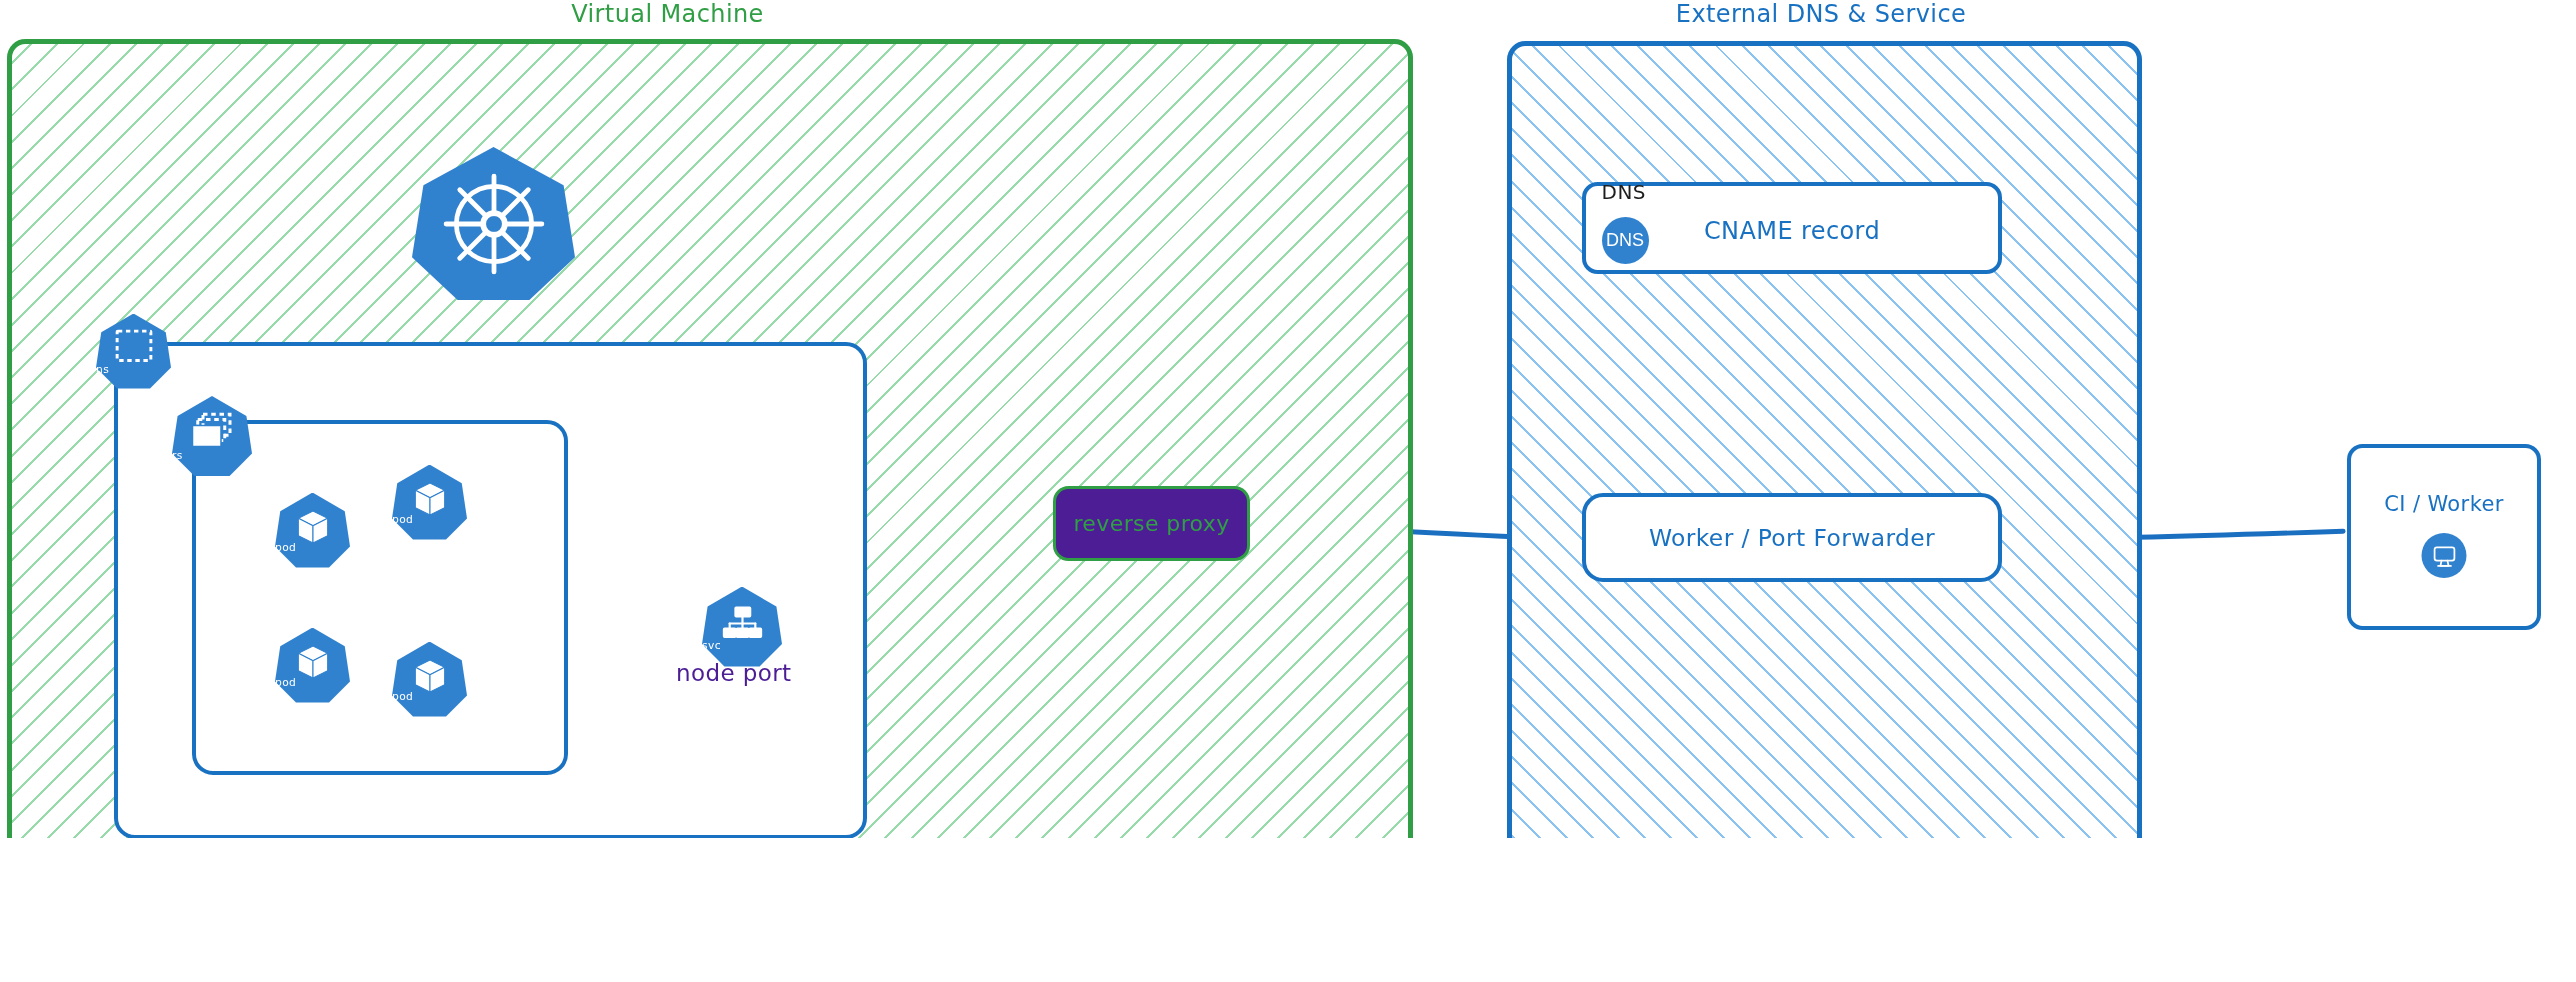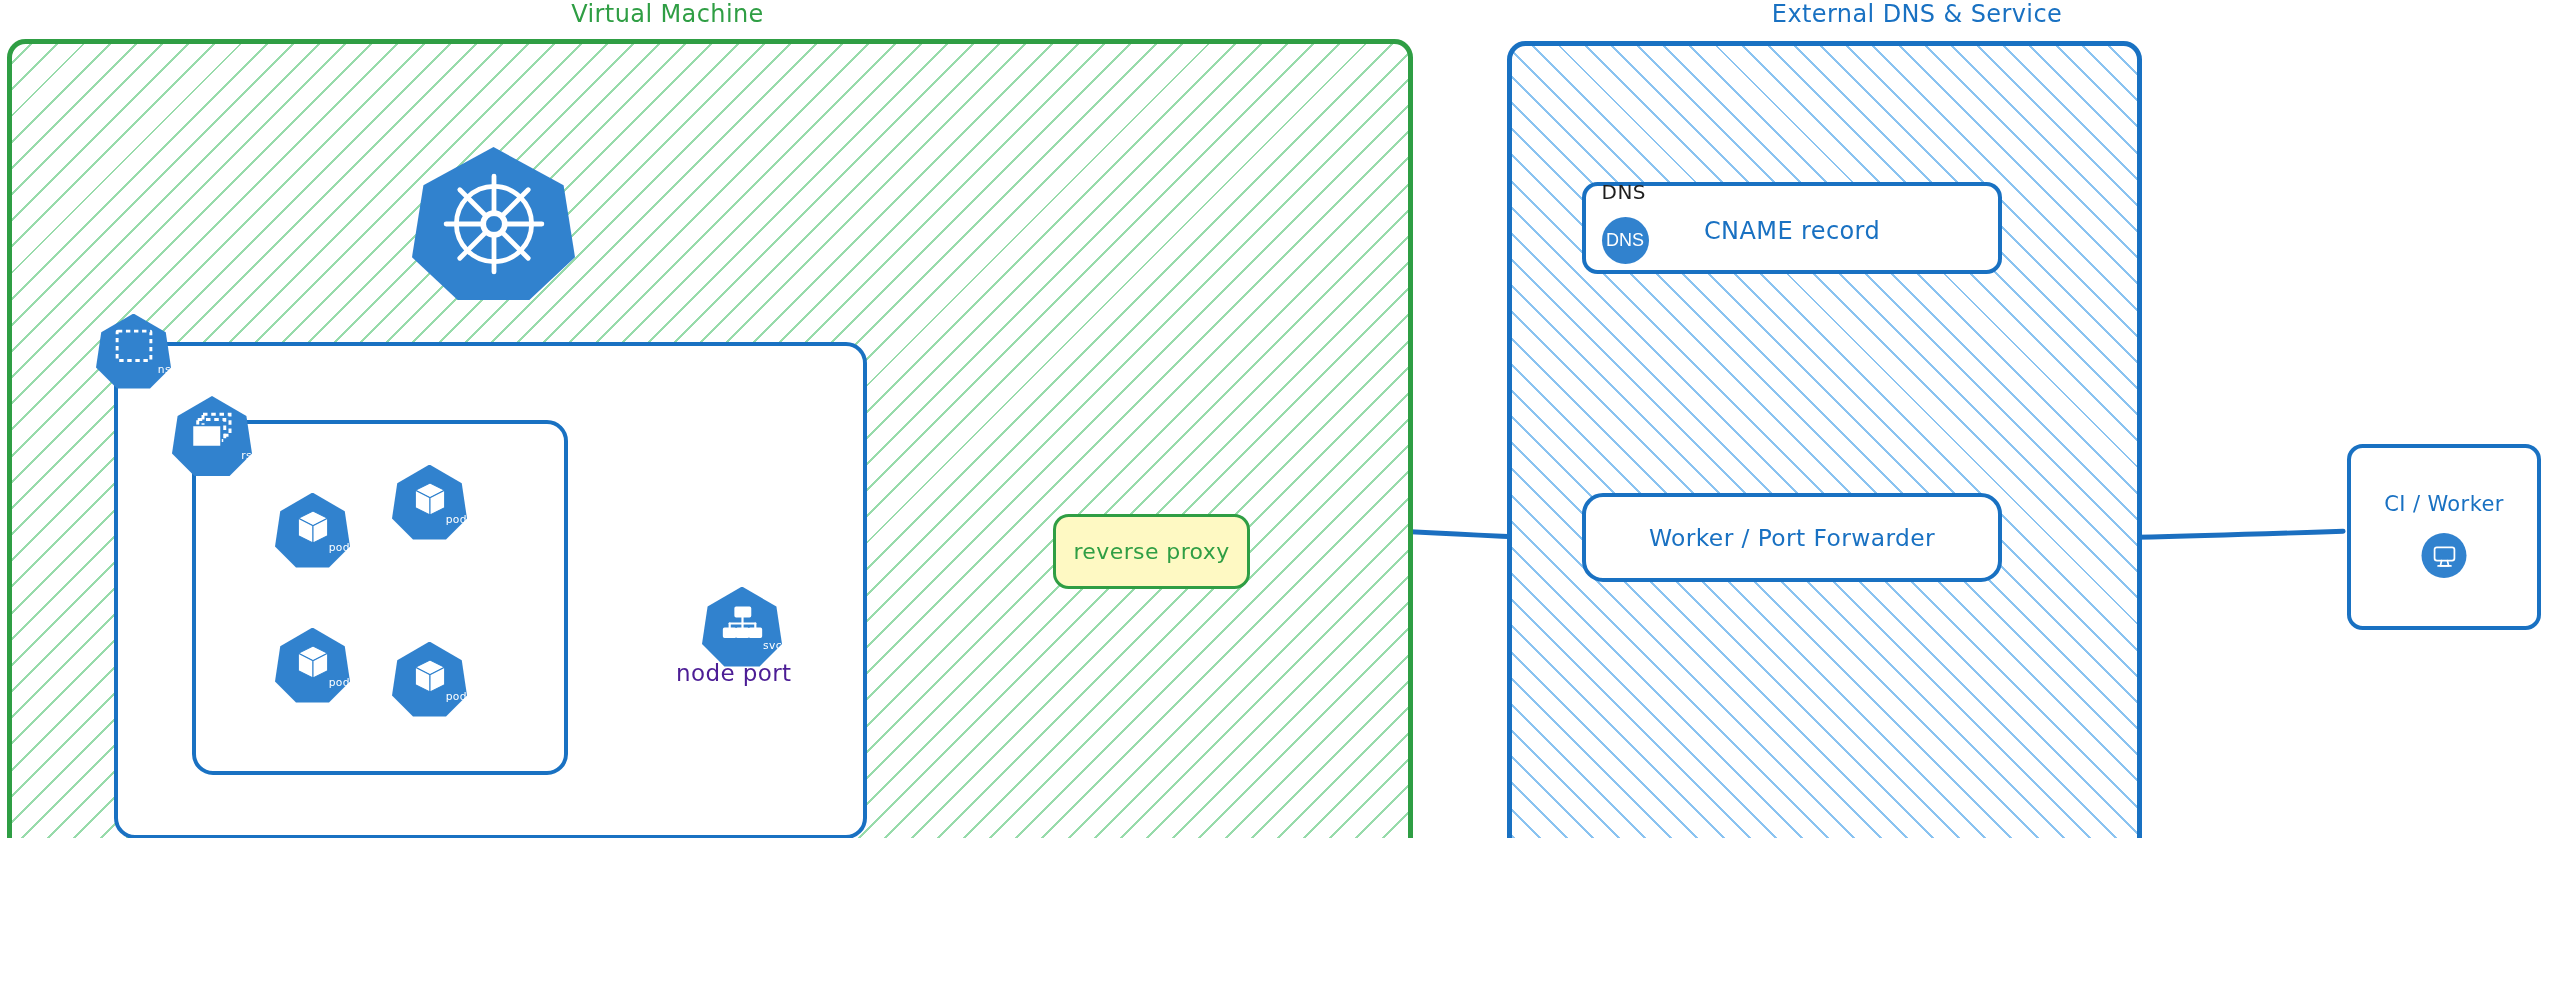"External DNS & Service" div.zone-title { left: 1711px -> 1615px }
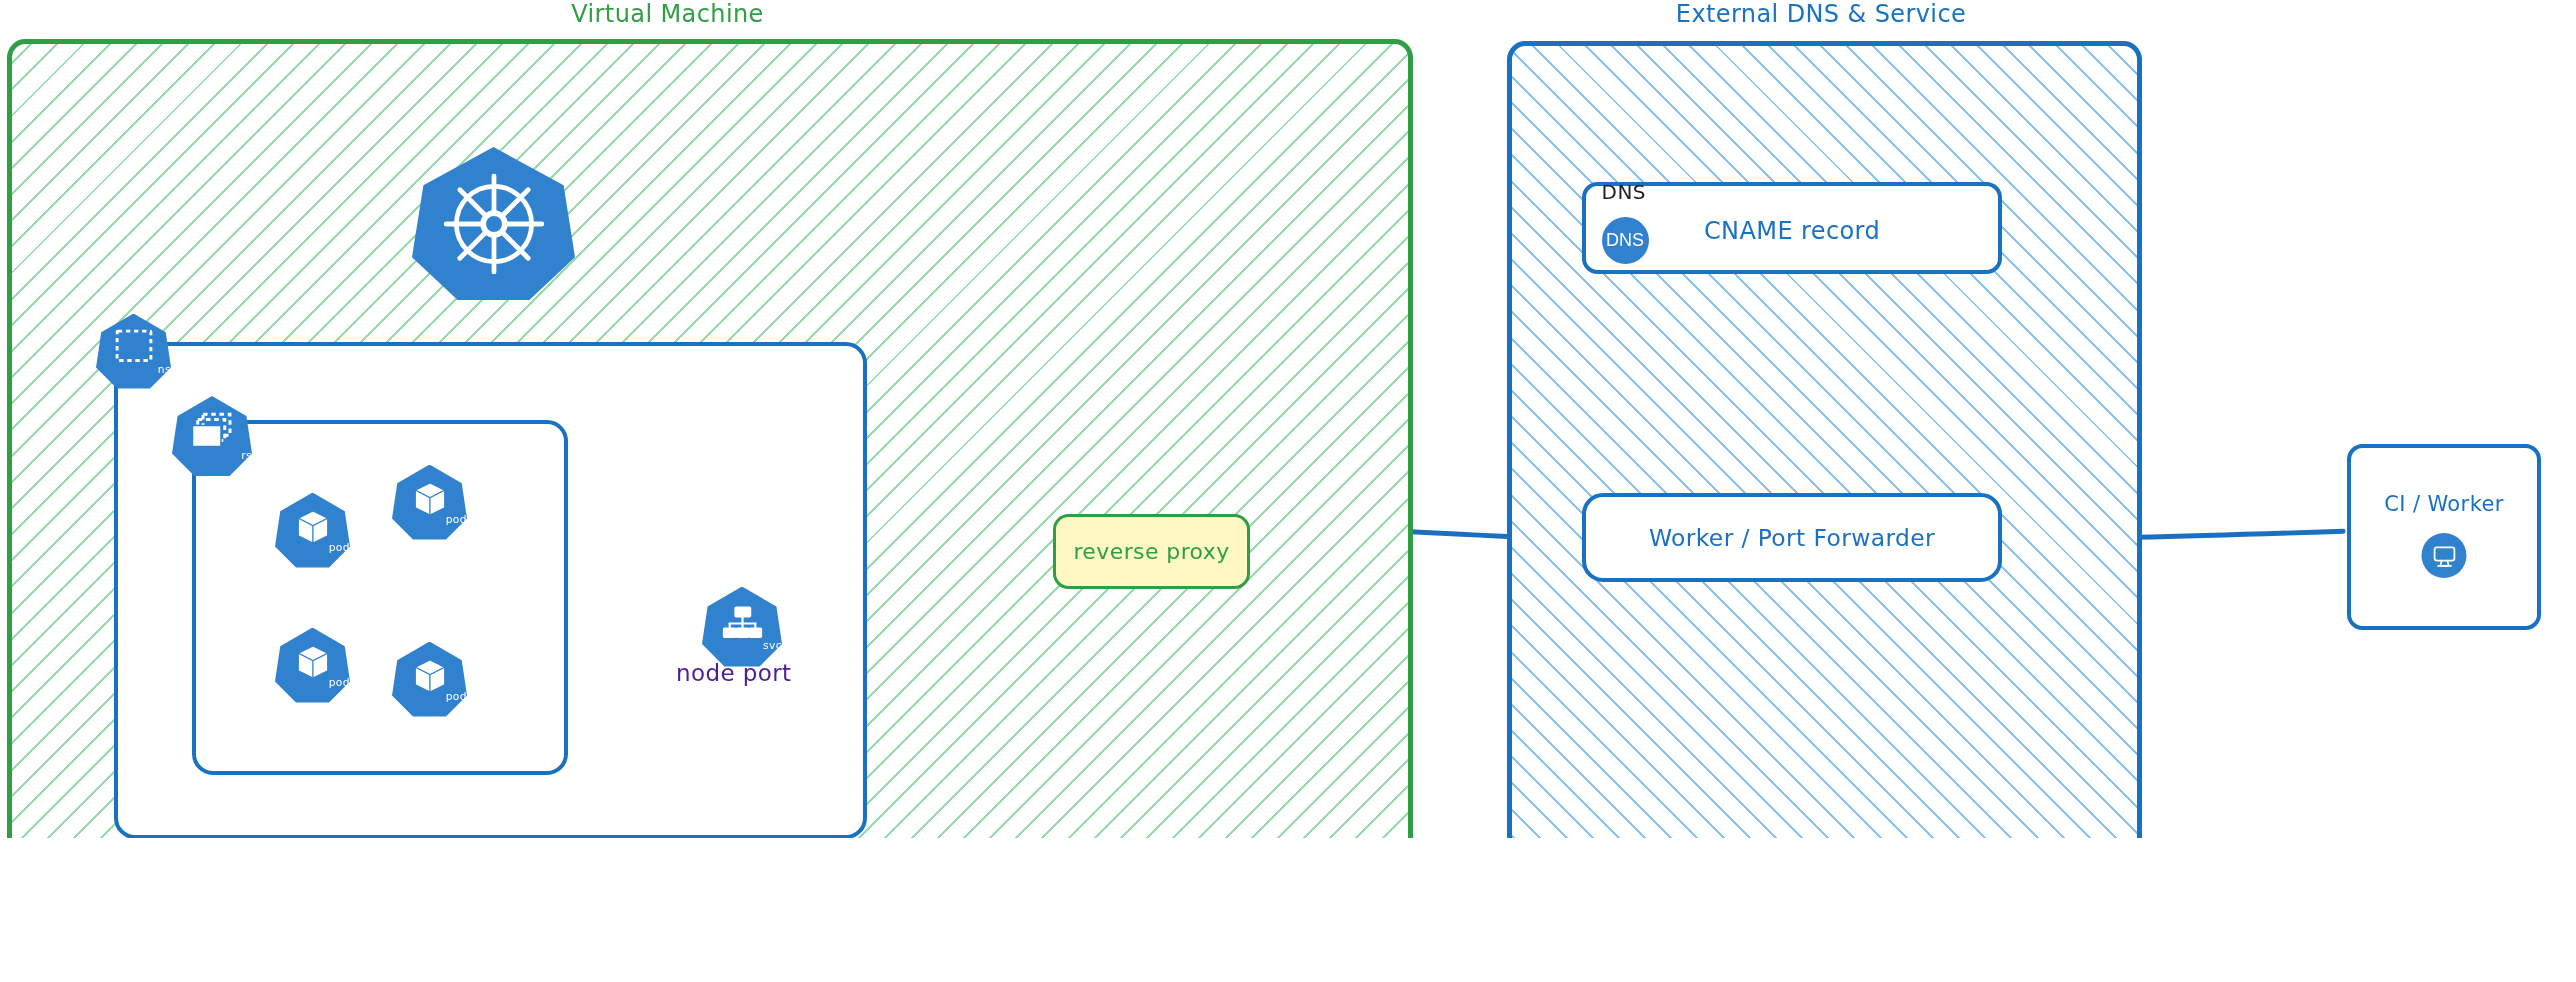"ns" .k8s-cap { text-align: right -> left }
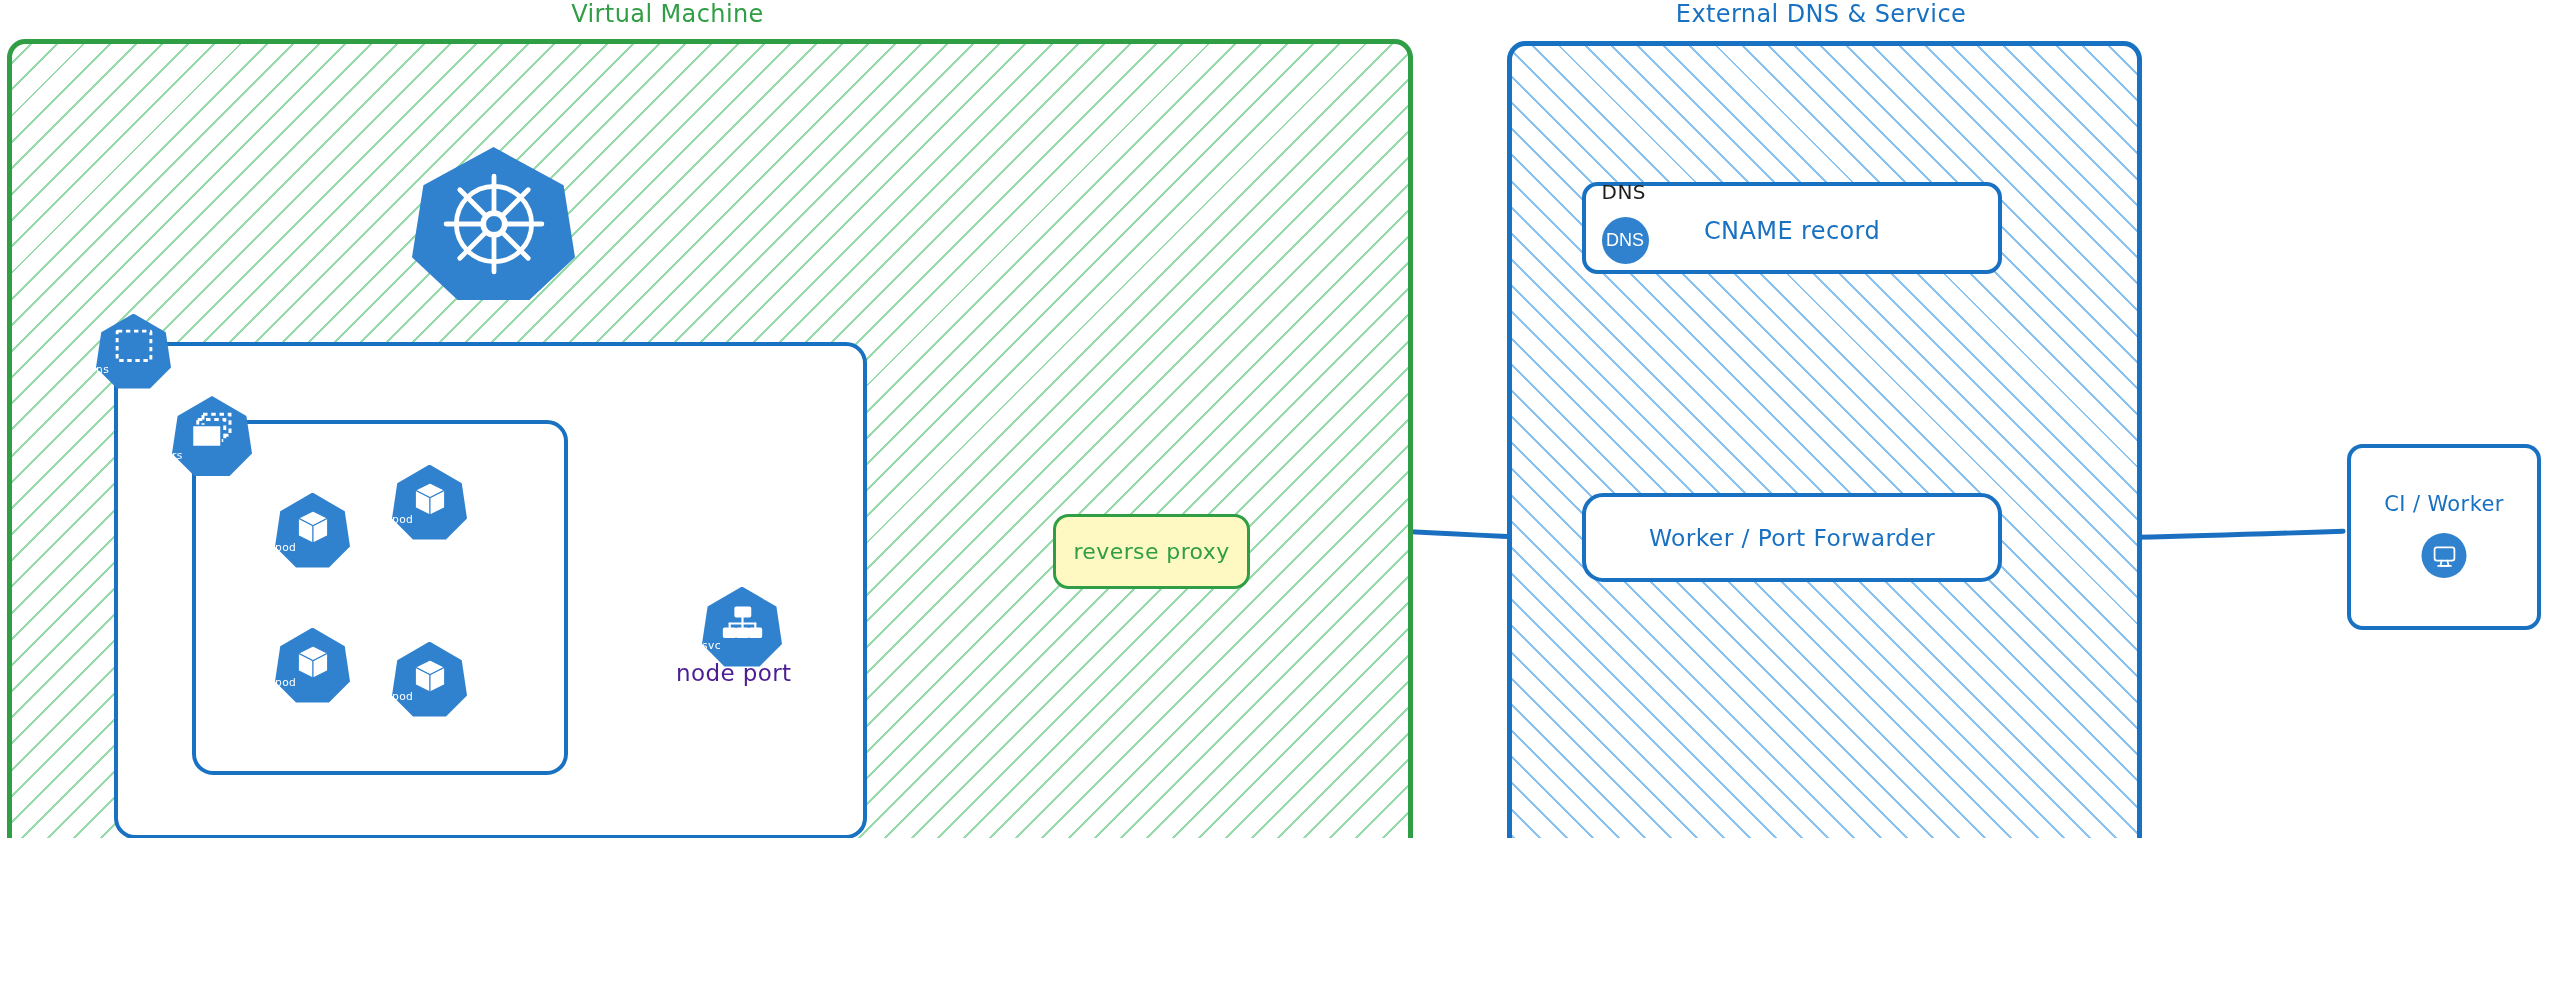"reverse proxy" .card-green { background: #fef9c3 -> #4c1d95; margin-top: 28px -> none }
